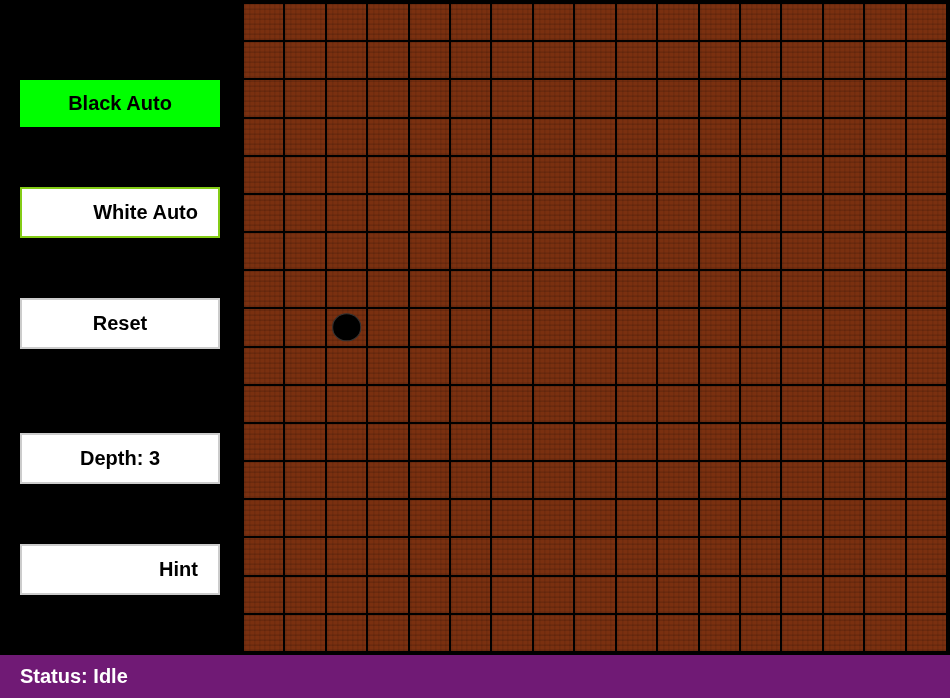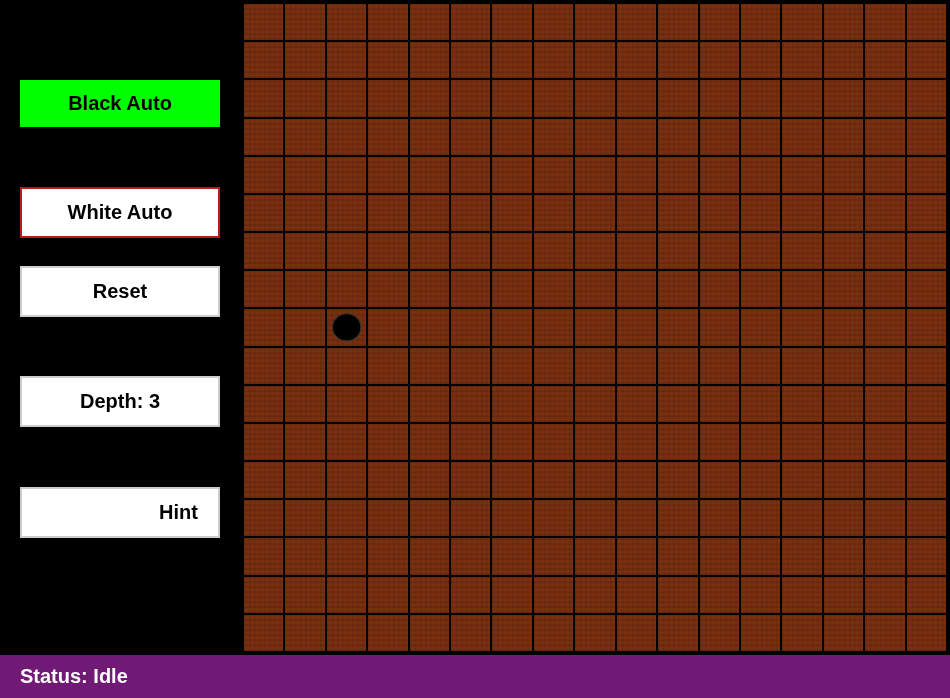"White Auto" #white-auto-btn { border: 2px solid #b91c1c -> 2px solid #84cc16; margin-bottom: 28px -> 60px; text-align: center -> right }
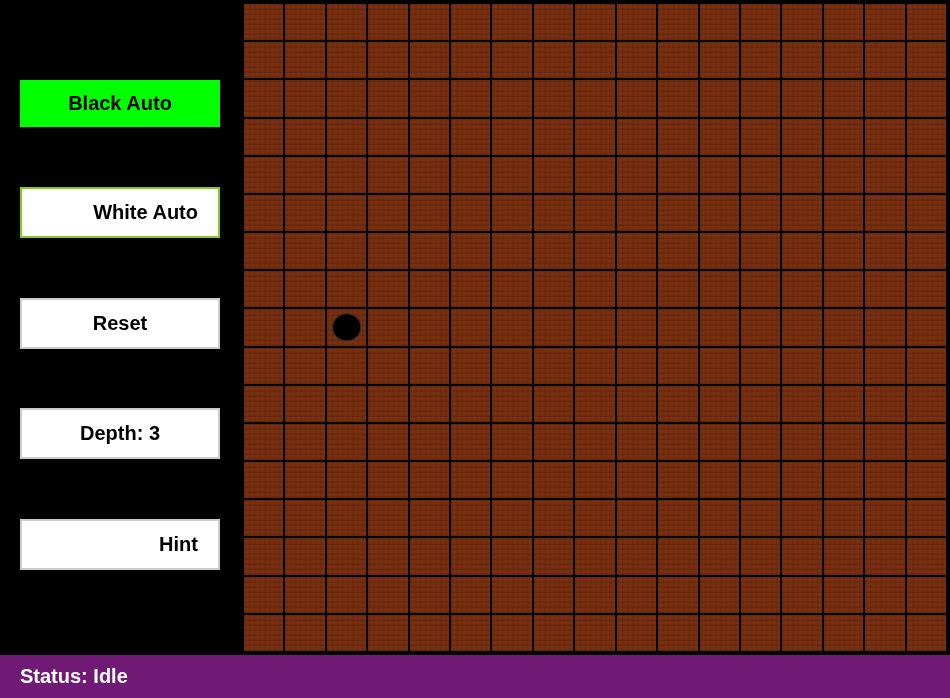"Reset" #reset-btn { margin-bottom: 59px -> 84px }
